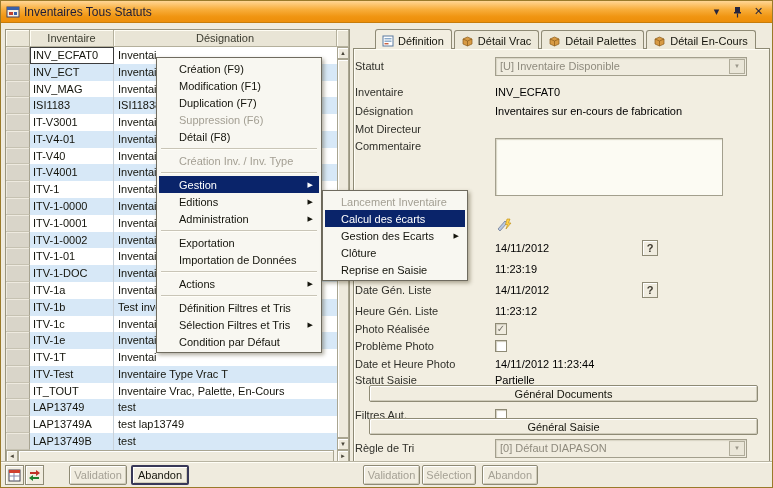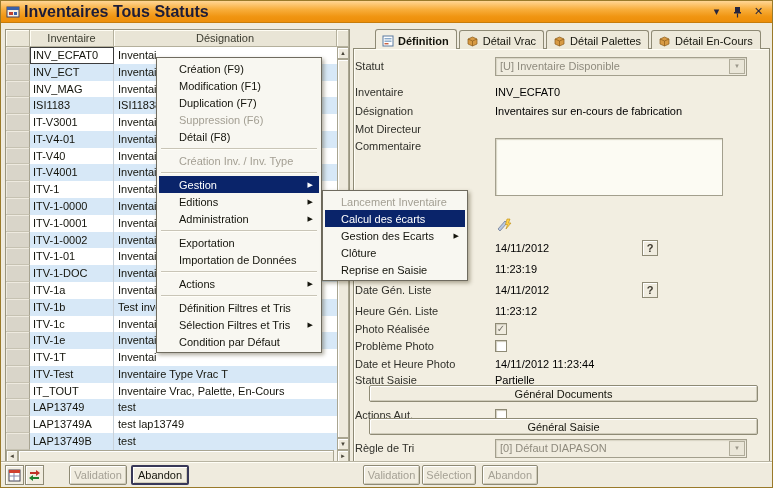"Inventaires Tous Statuts" .title { font-size: 16px -> 12px; font-weight: bold -> normal }
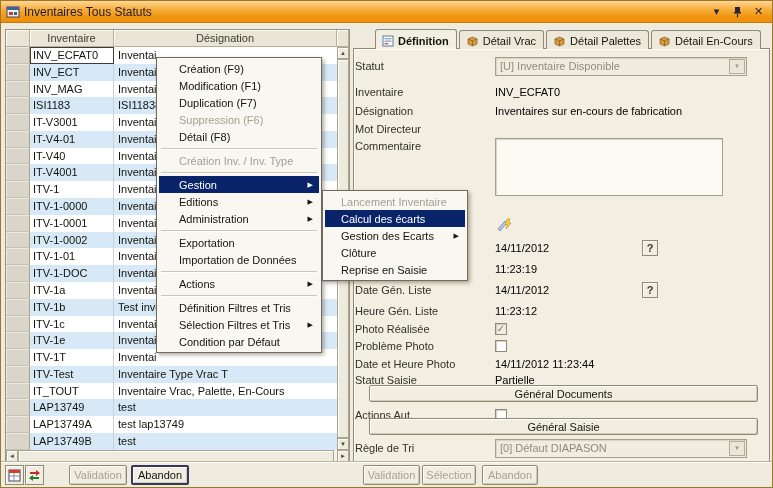"Définition" .tab.active { font-weight: bold -> normal }
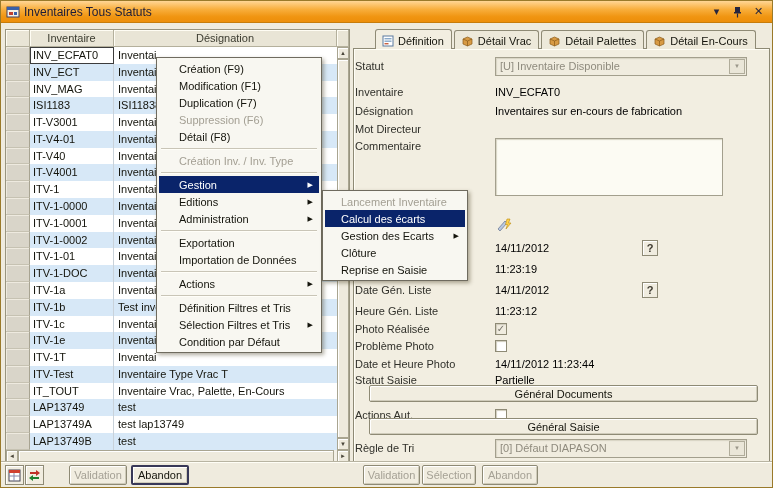"Actions Aut." div.flabel { text: Actions -> Filtres }
